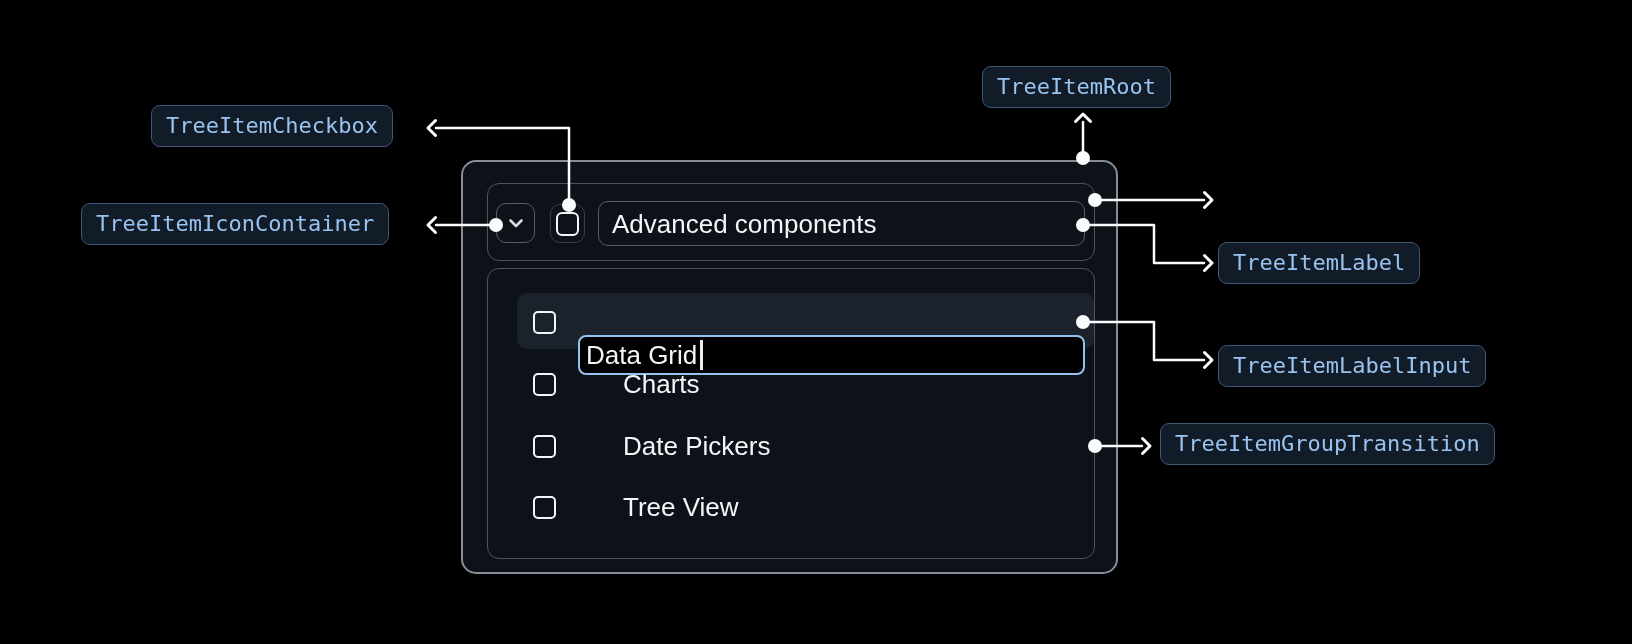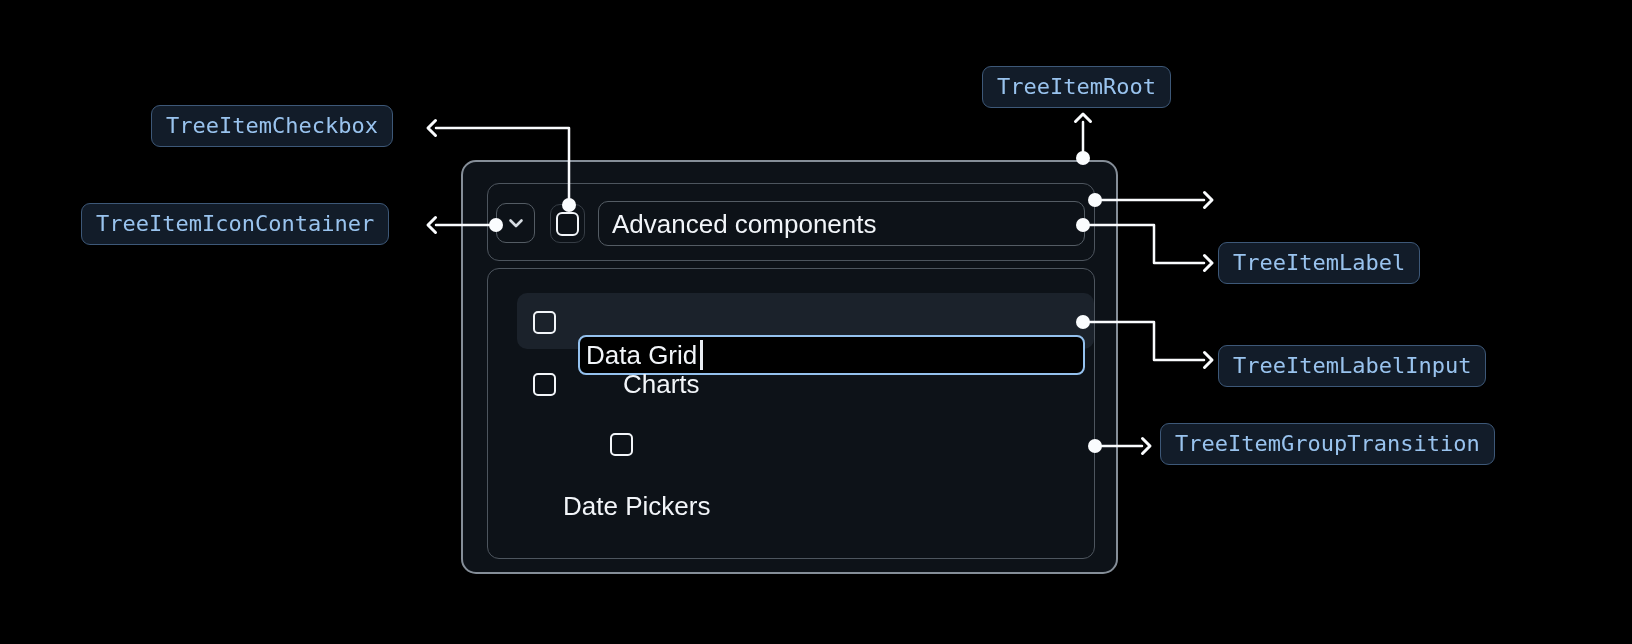"Date Pickers" .row-datepickers { flex-direction: column -> none }
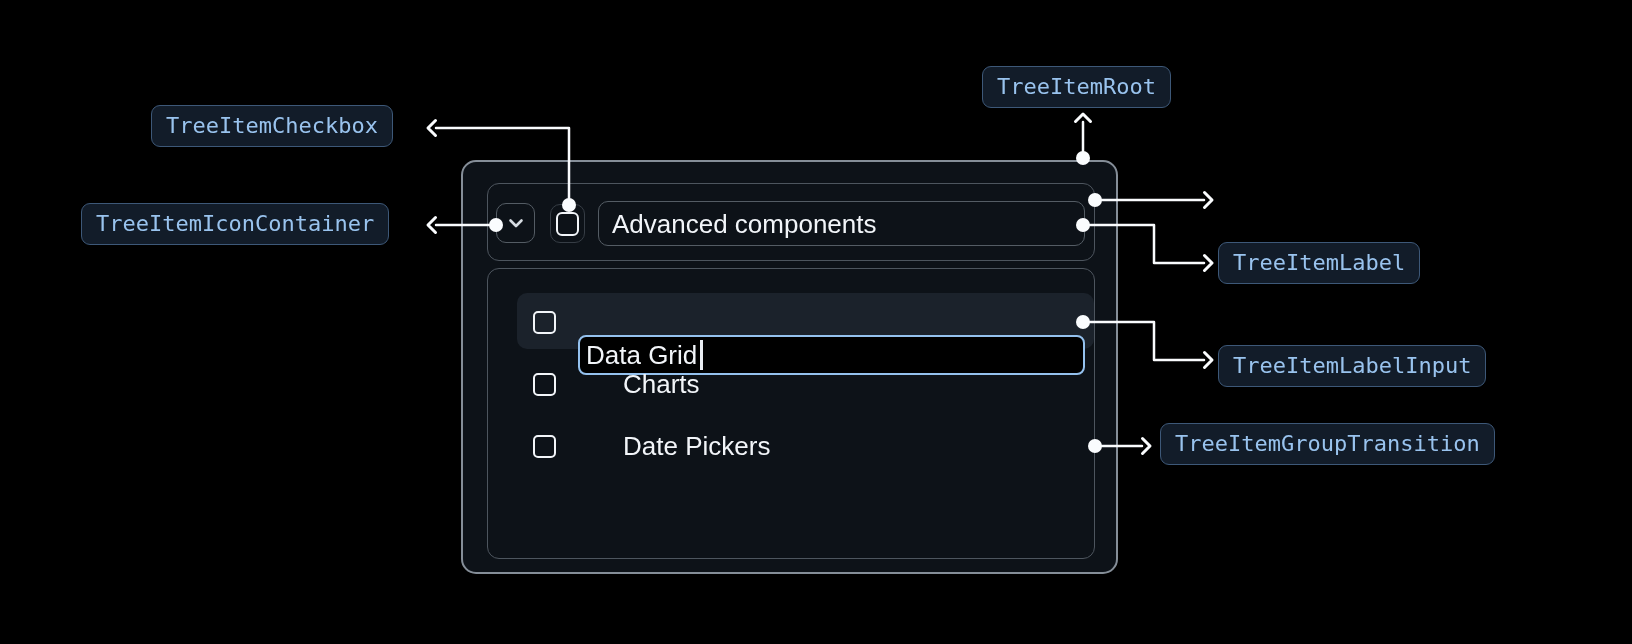"Tree View" div.tree-row { html: none -> <div> <span></span> <span>Tree View</span> </div> }
